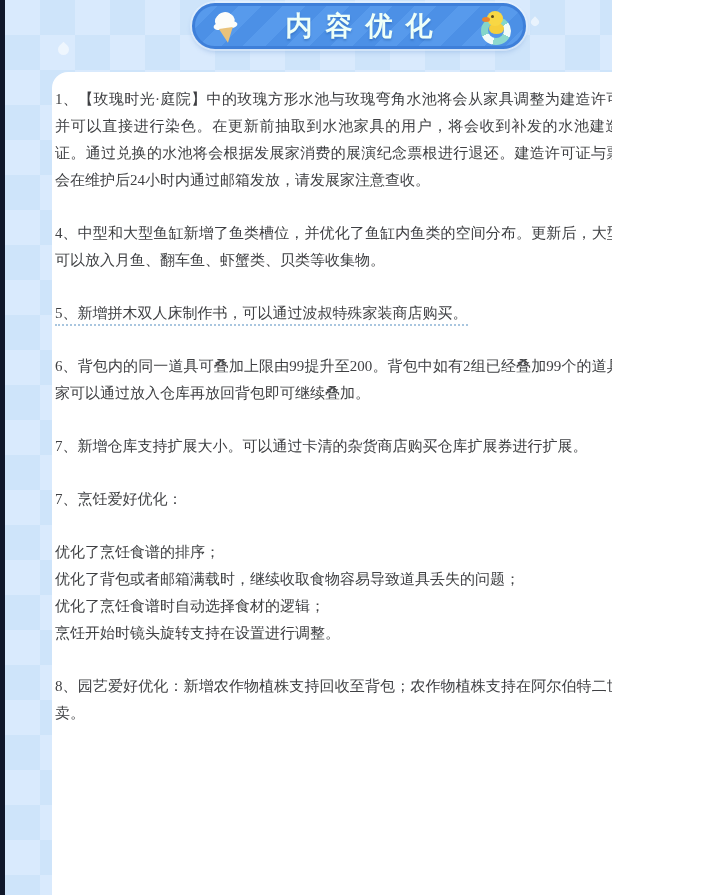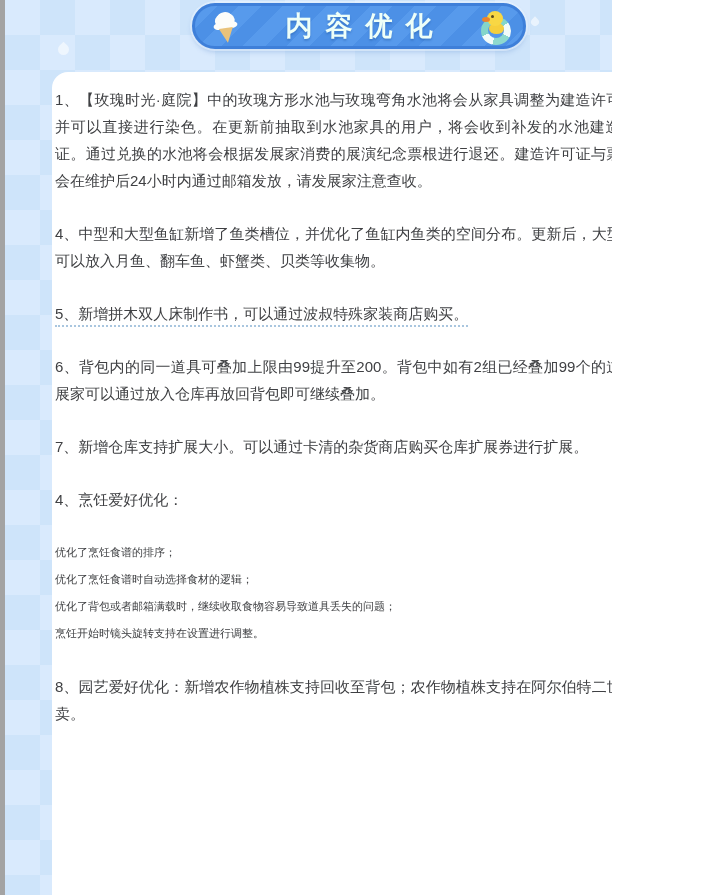"内容优化" .viewport { background: #a3a3a3 -> #0f172a; font-family: none -> Liberation Serif, serif }
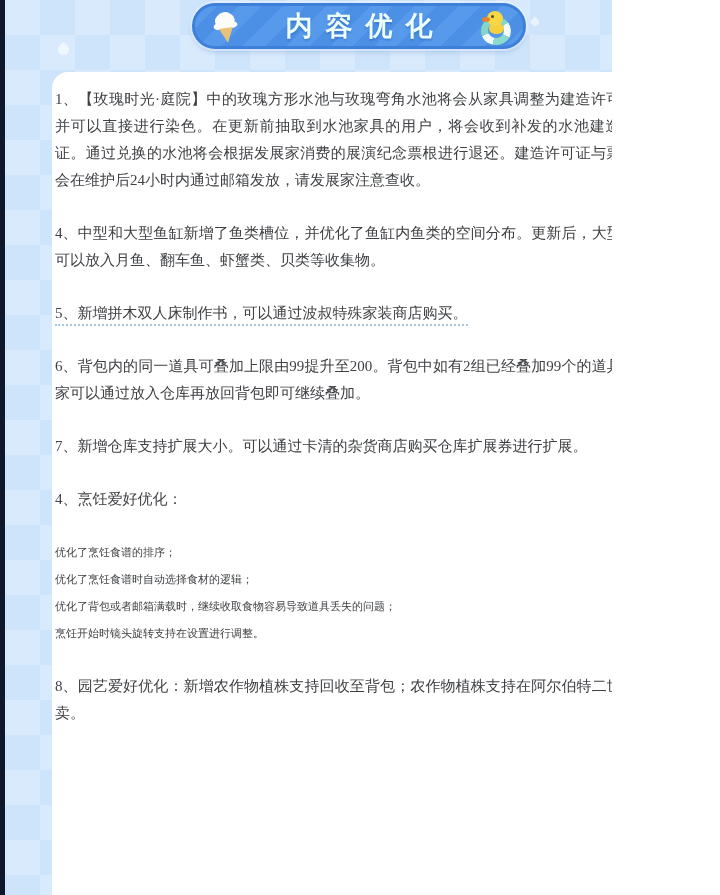"4、烹饪爱好优化：" div.para { text: 4 -> 7 }
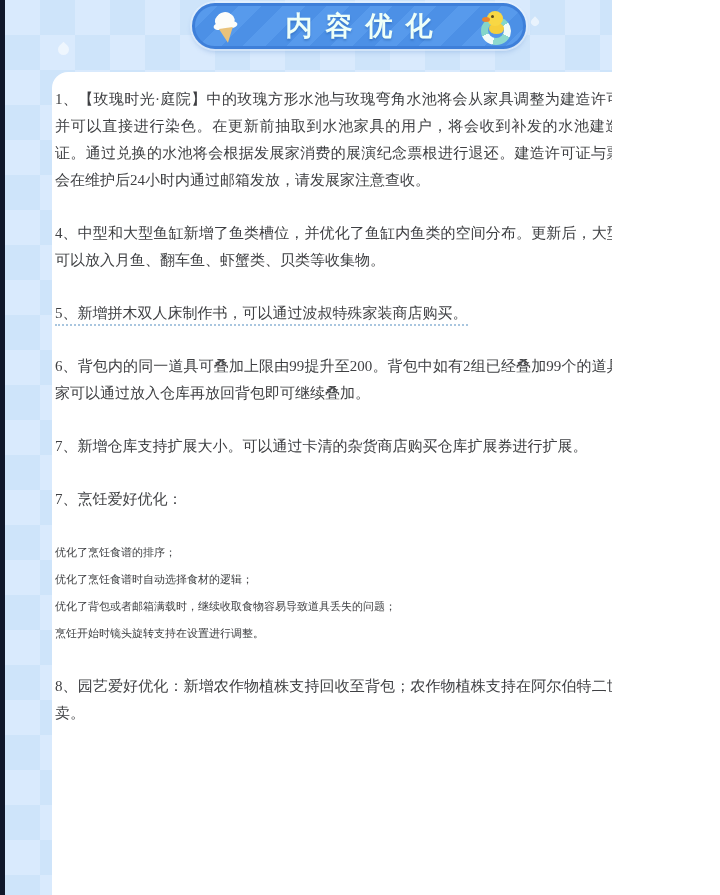"优化了烹饪食谱的排序；" .subline { font-size: 11px -> 15px }
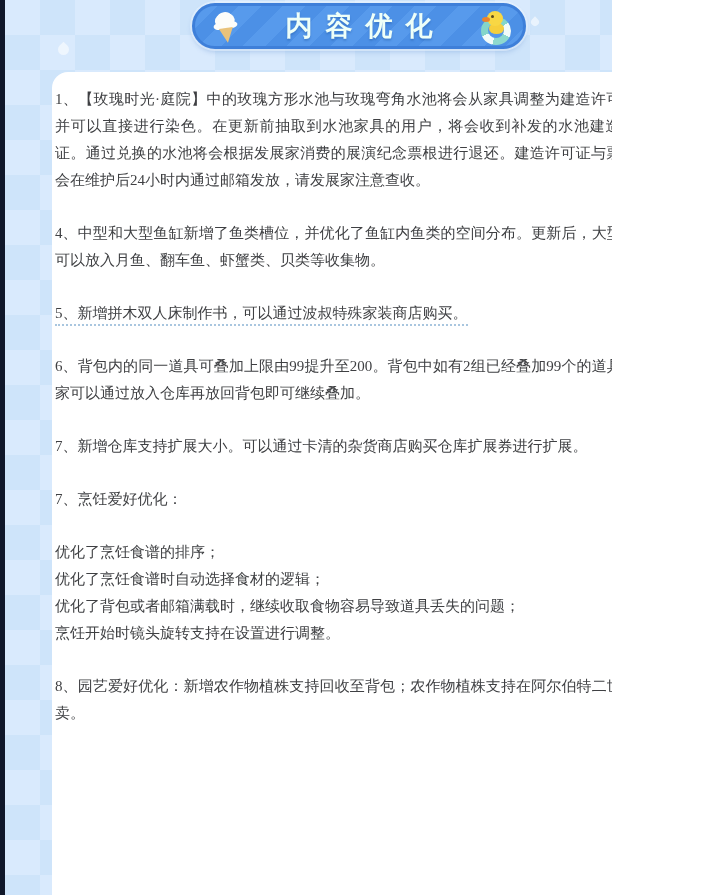"优化了烹饪食谱时自动选择食材的逻辑；" div.subline { order: before "优化了背包或者邮箱满载时，继续收取食物容易导致道具丢失的问题；" -> after "优化了背包或者邮箱满载时，继续收取食物容易导致道具丢失的问题；" }
